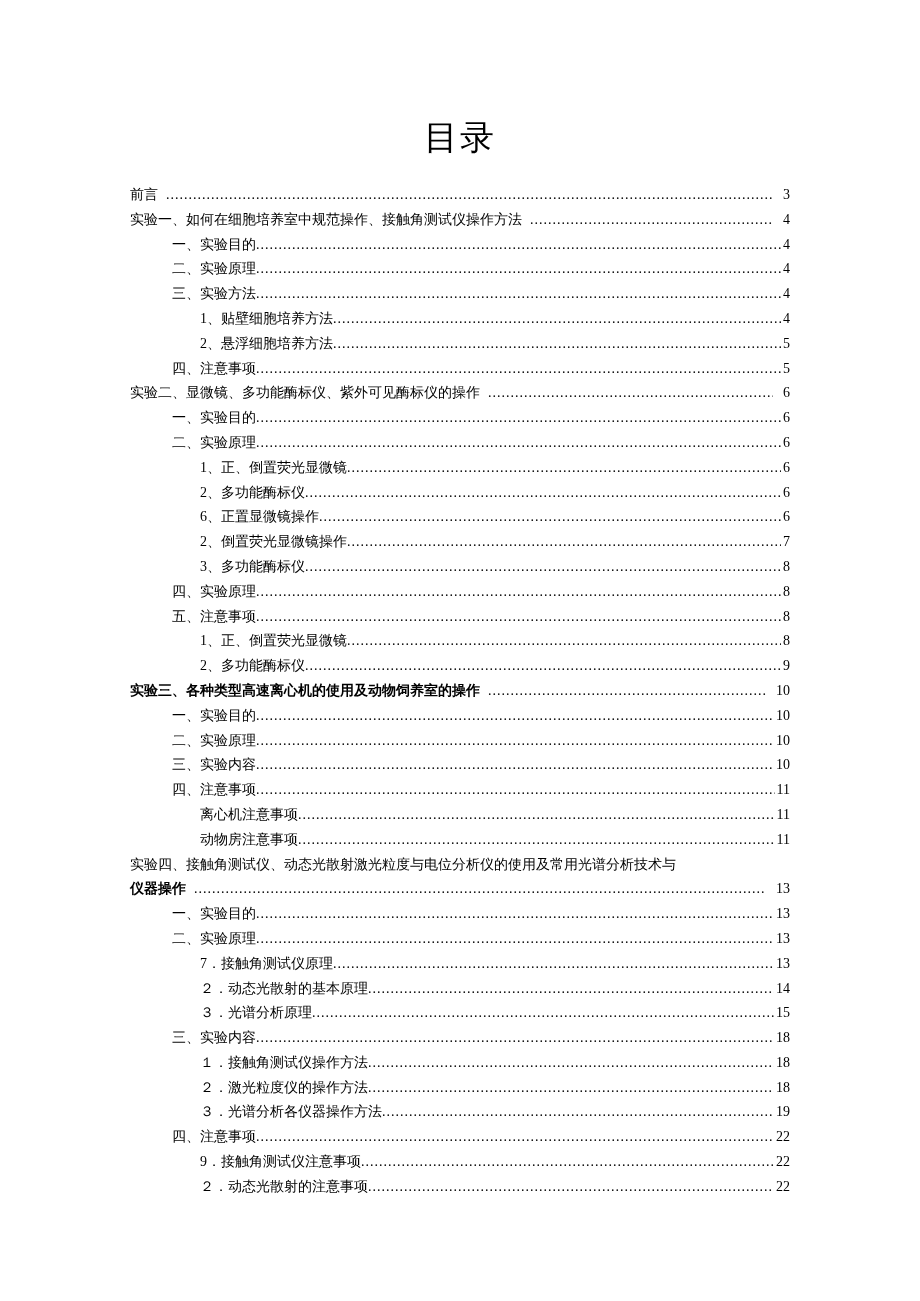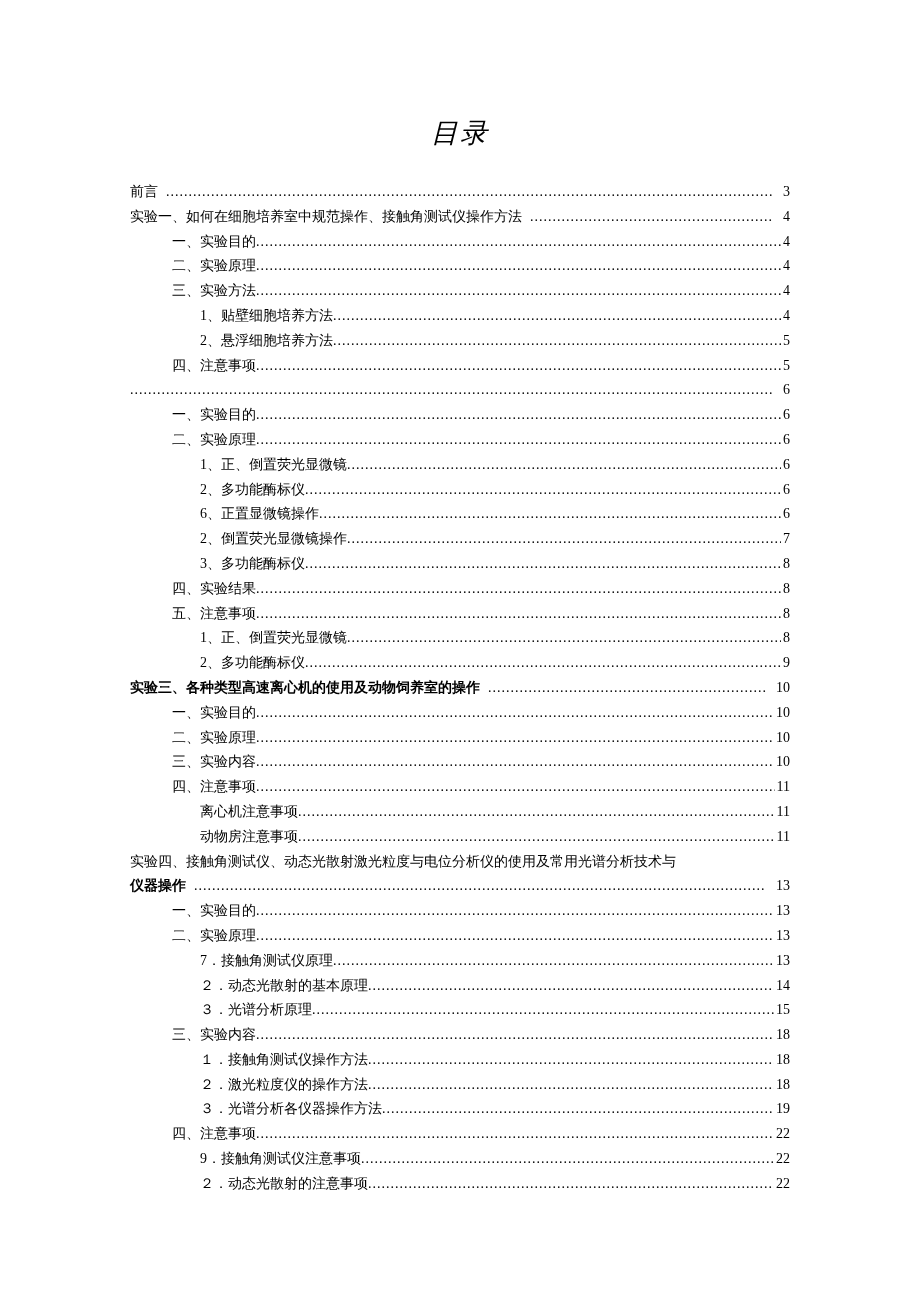"目录" .title { font-size: 27px -> 34px; font-style: italic -> none; margin-bottom: 29px -> 22px }
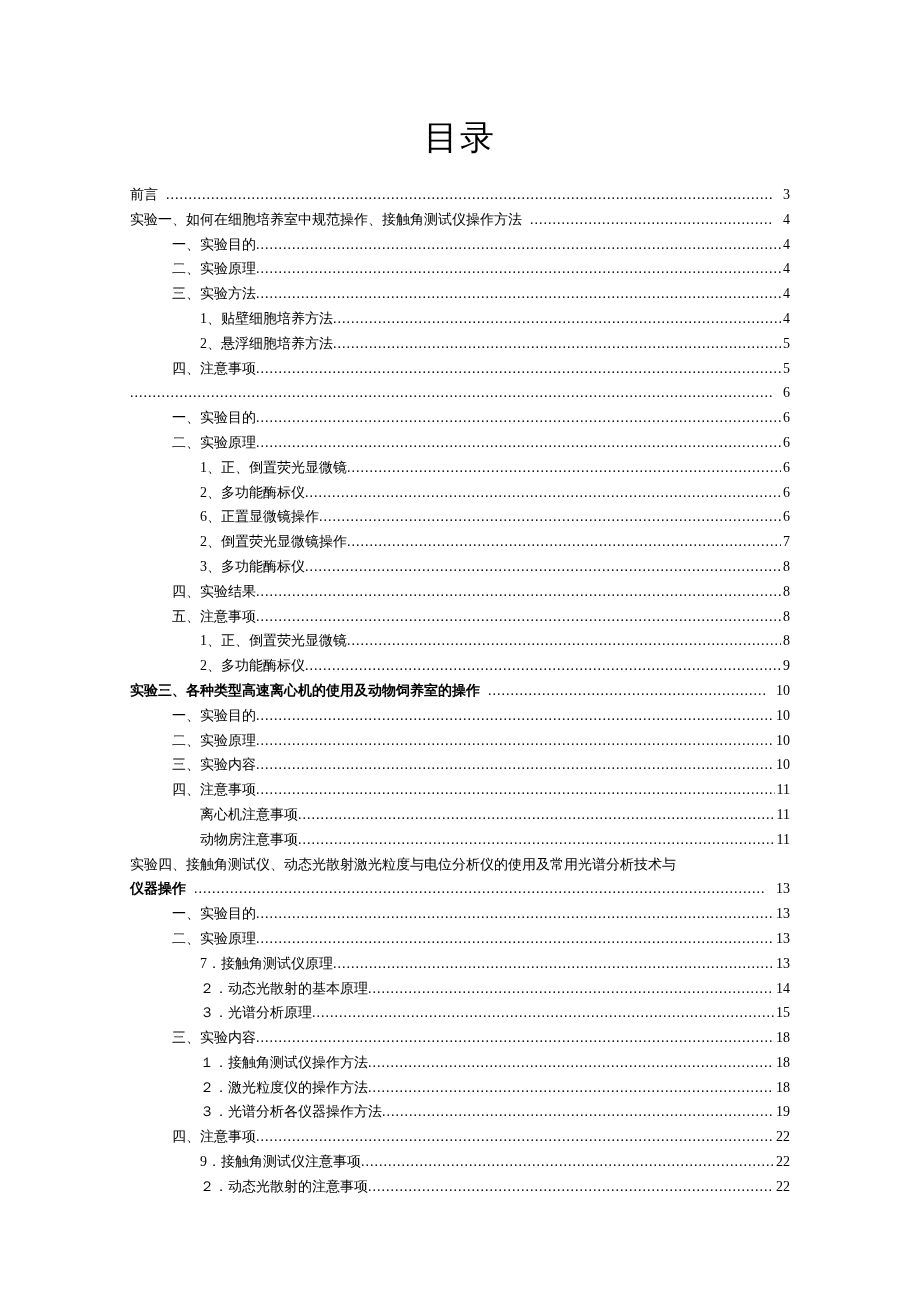"实验二、显微镜、多功能酶标仪、紫外可见酶标仪的操作" span.toc-label { html: none -> <span>实验二、显微镜、多功能酶标仪、紫外可见酶标仪的操作 </span> }
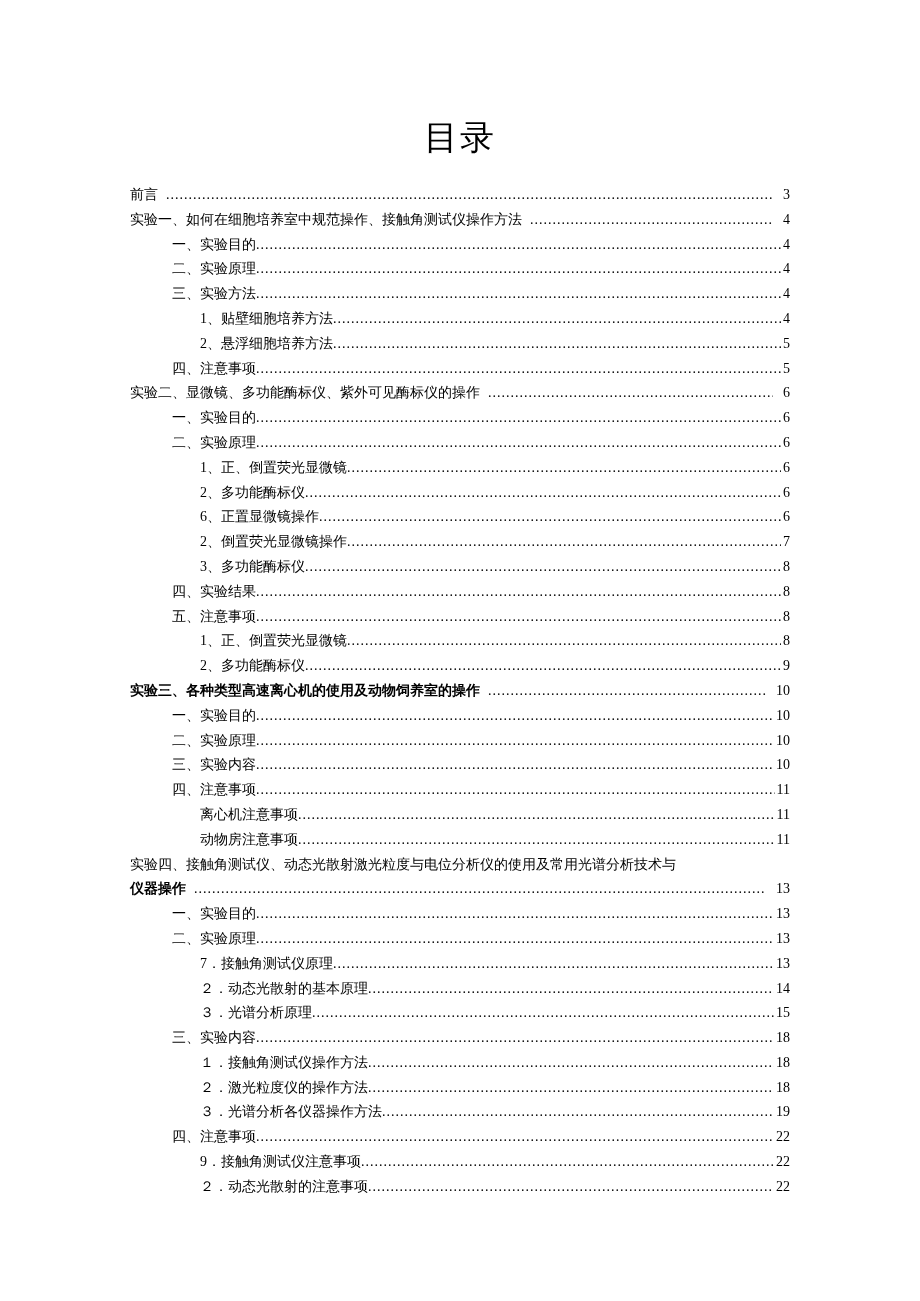"四、实验结果" span.toc-label { text: 结果 -> 原理 }
